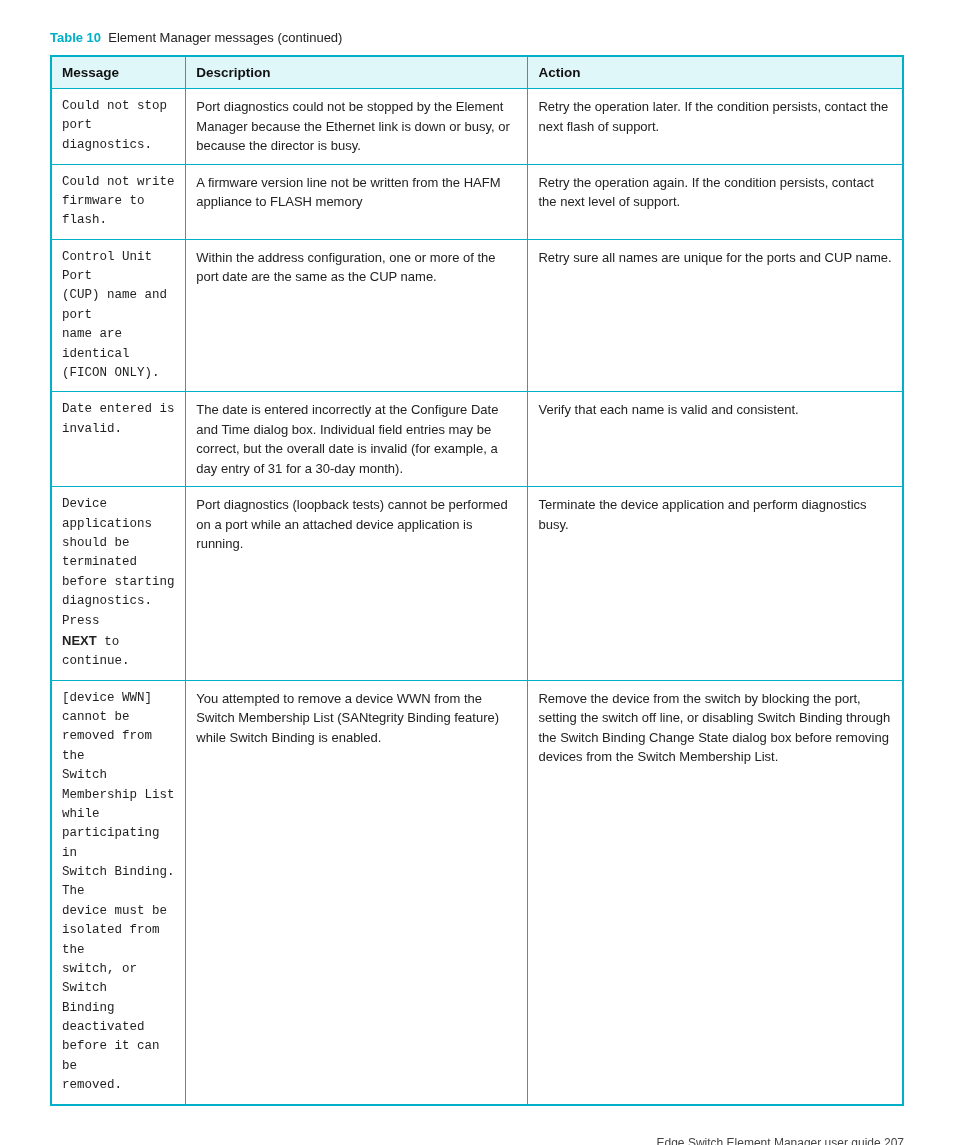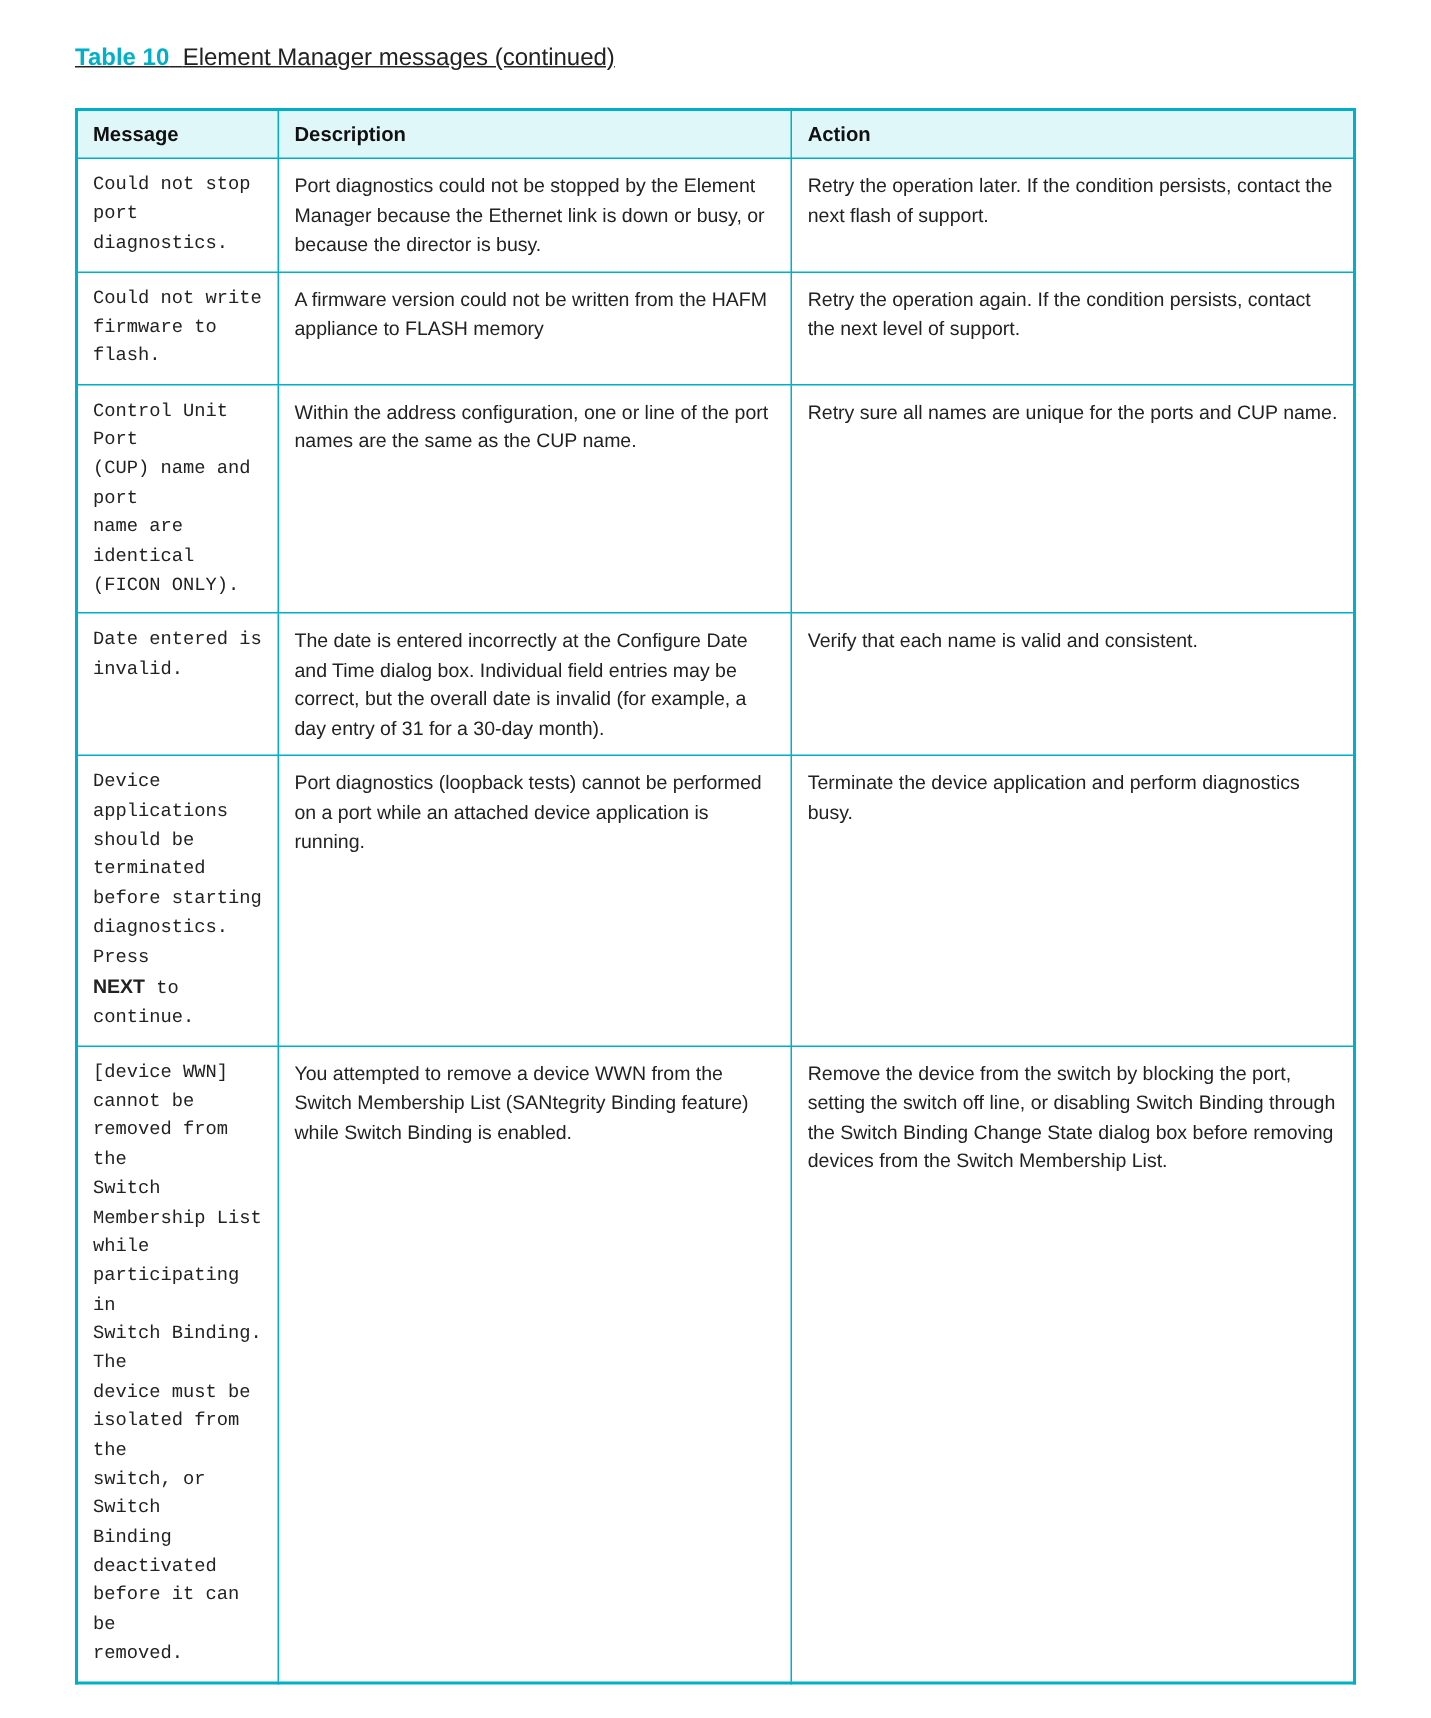"Table 10 Element Manager messages" .table-title { font-size: 16px -> 13px; margin-bottom: 24px -> 10px; text-decoration: underline -> none }
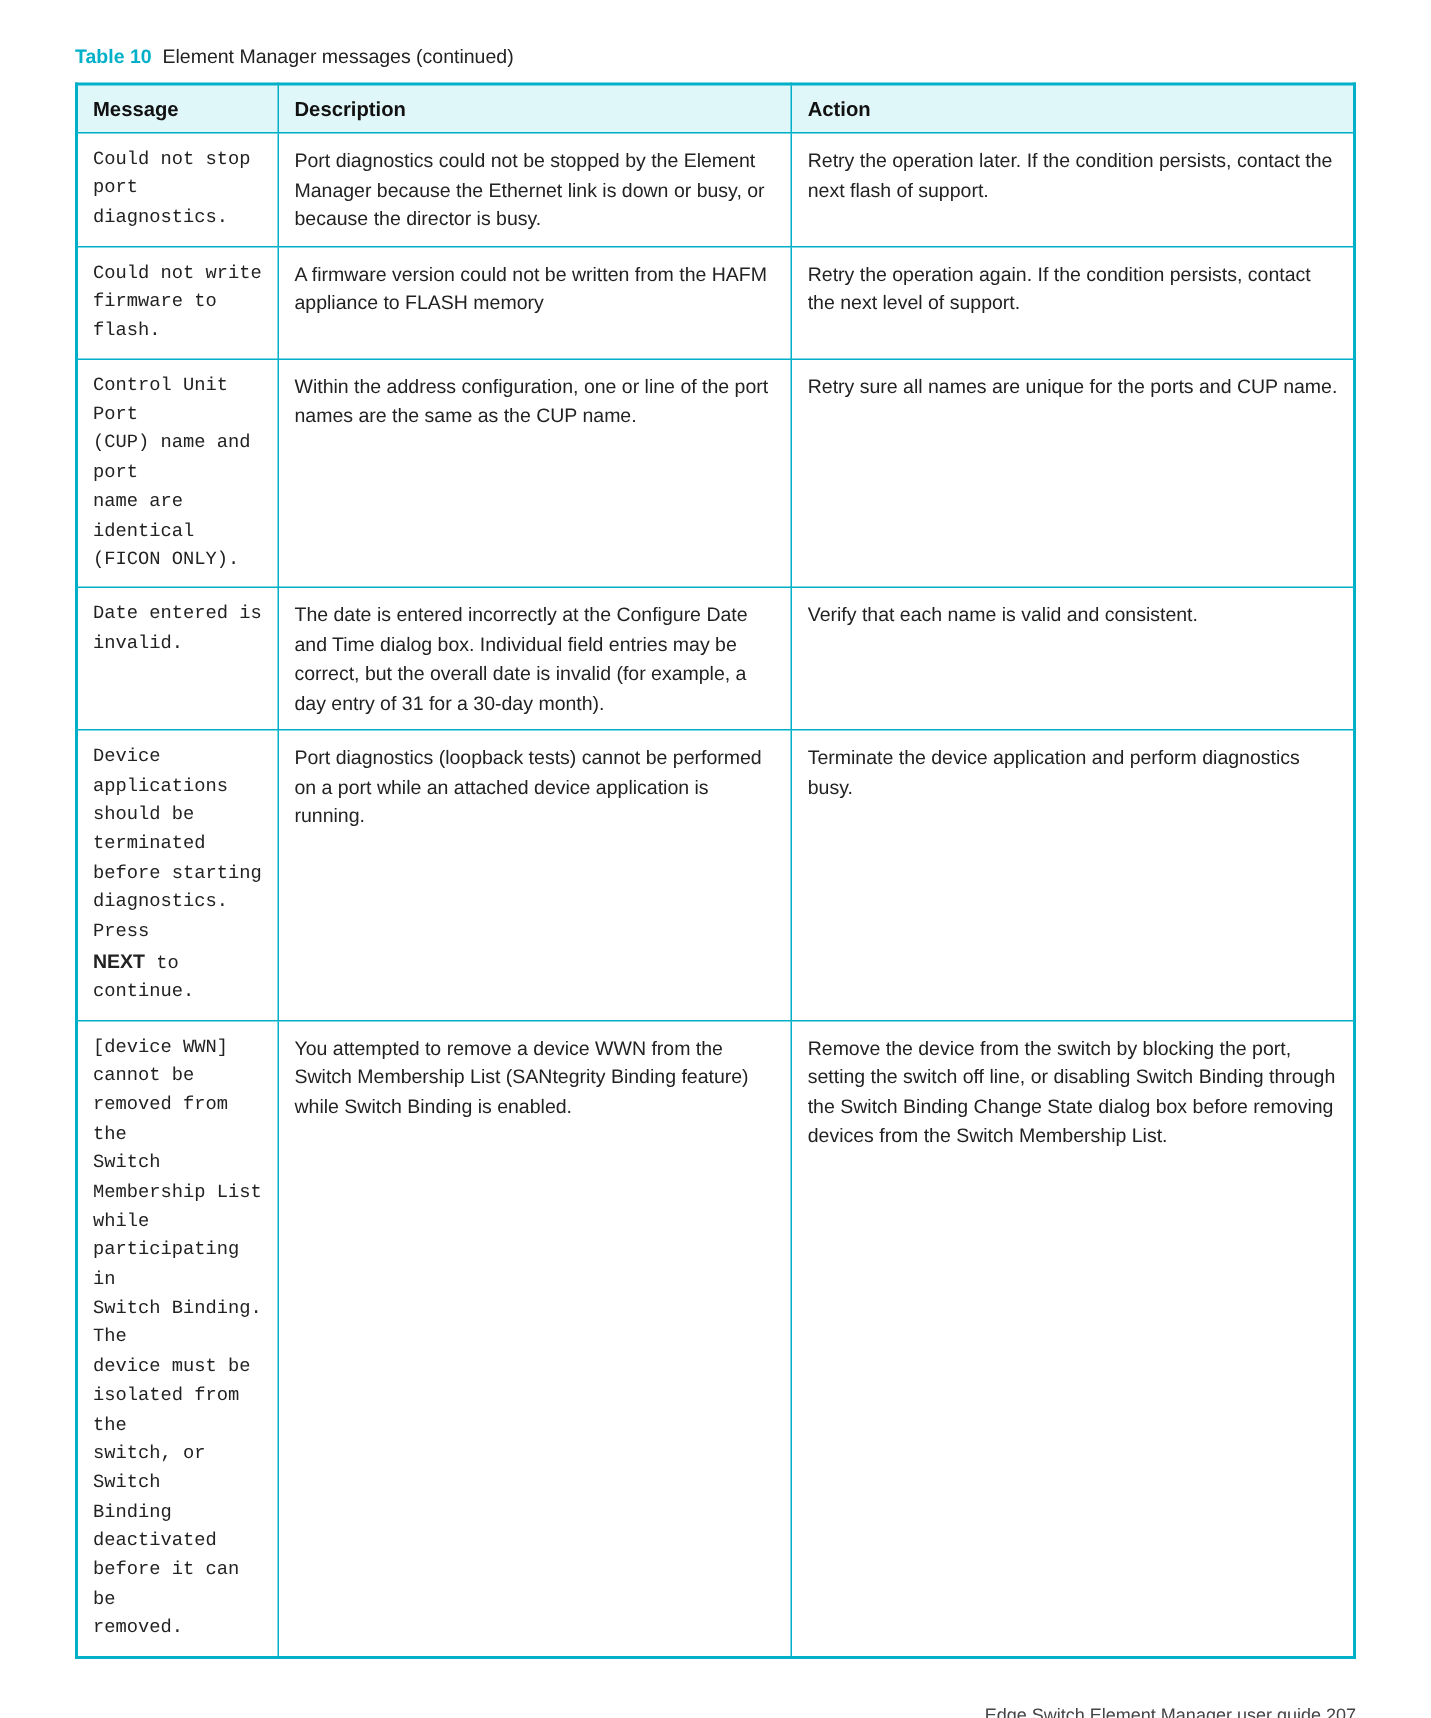"A firmware version could not" td { text: could -> line }
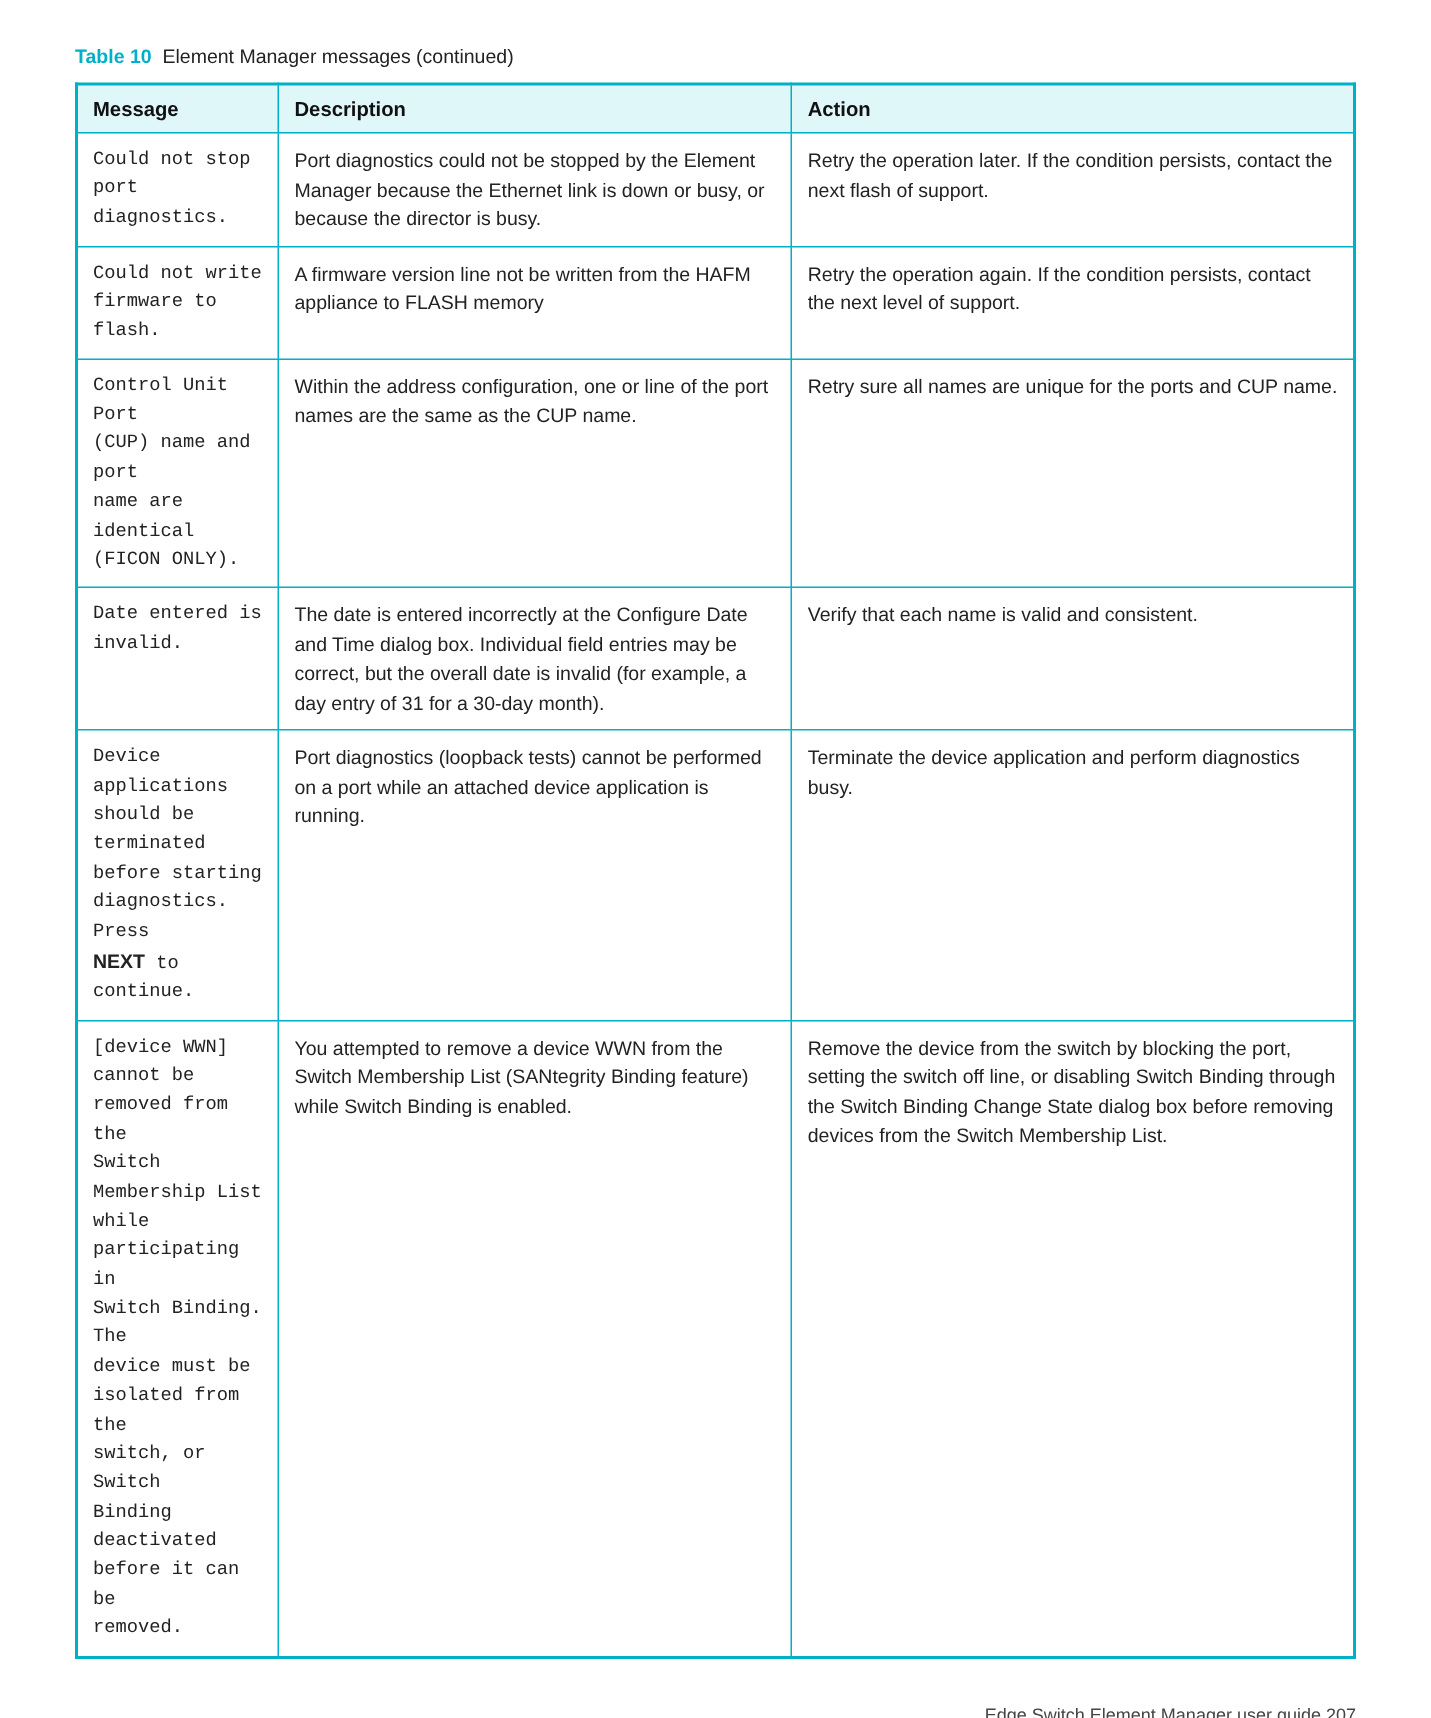"Within the address configuration, one" td { text: line of the port names -> more of the port date }
